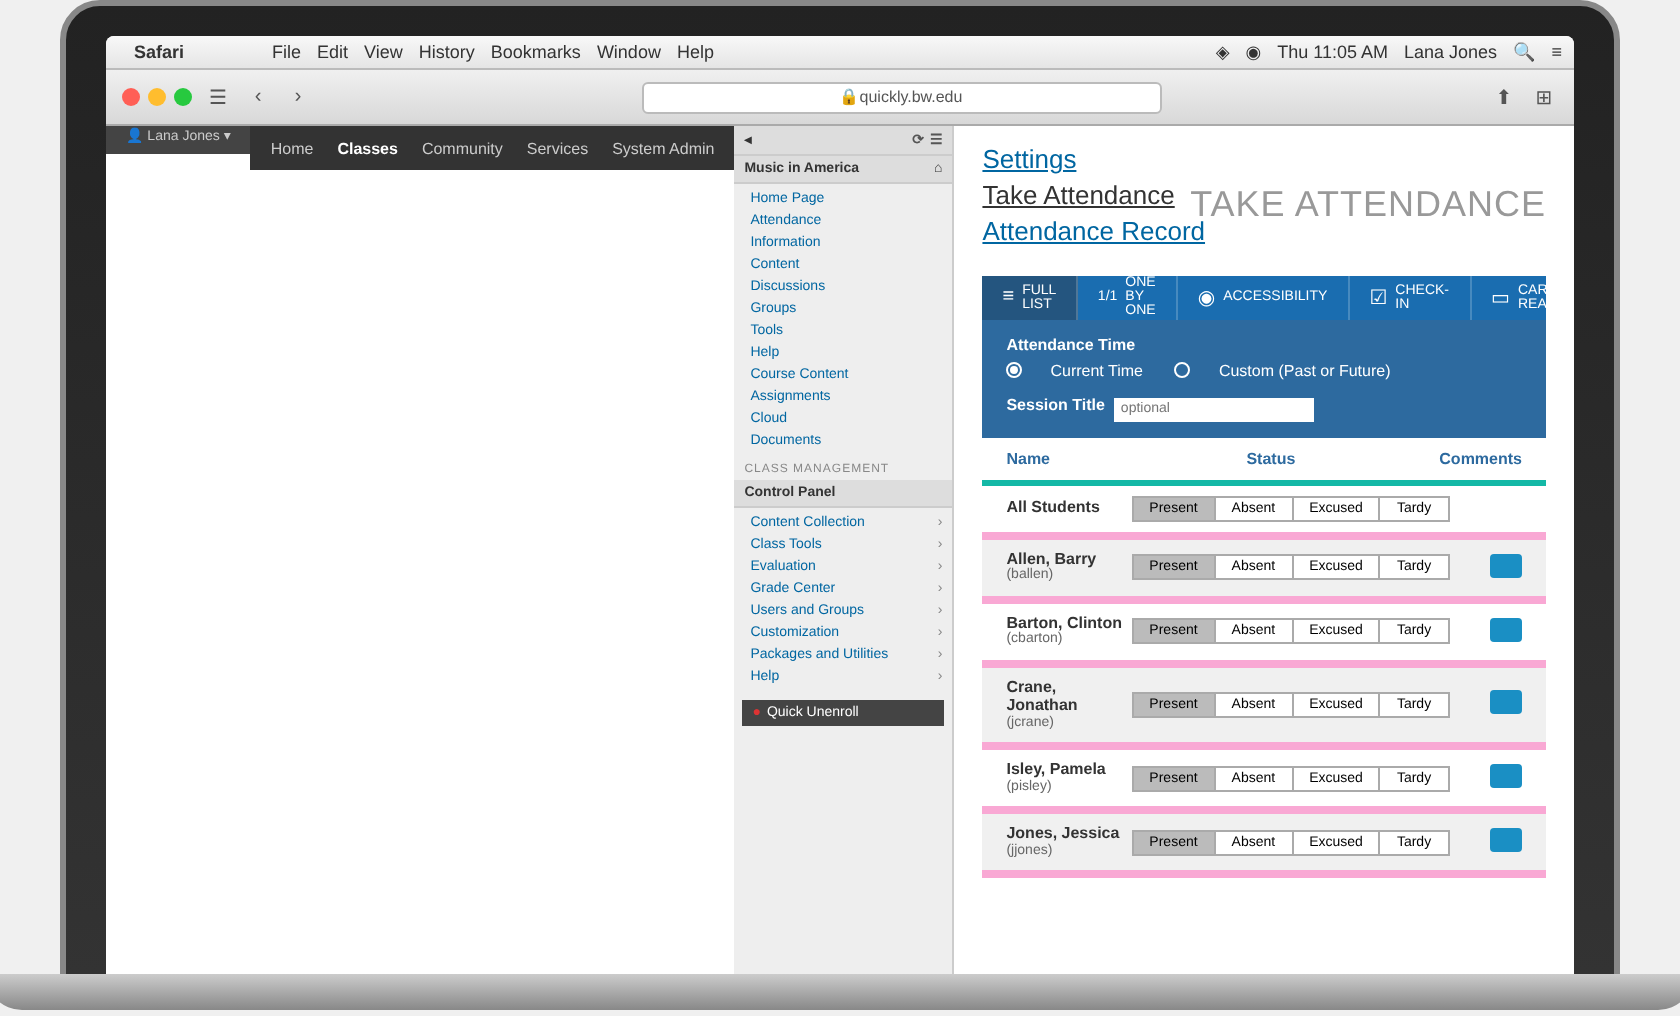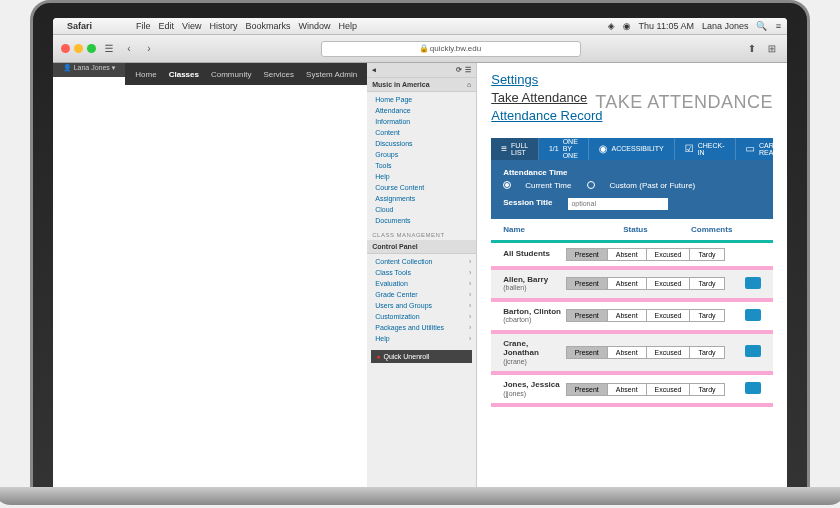"Session Title" .sessionrow { align-items: flex-start -> flex-end; gap: 16px -> 5px }
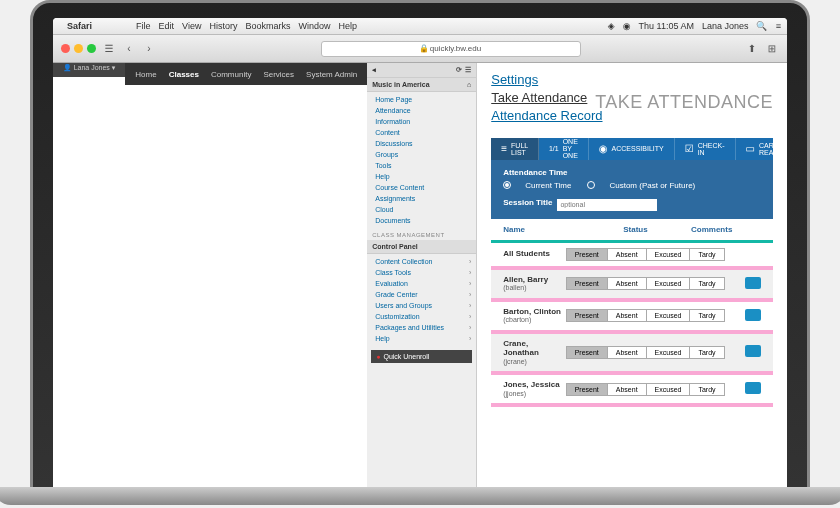"Comments" .thead .c3 { text-align: none -> right }
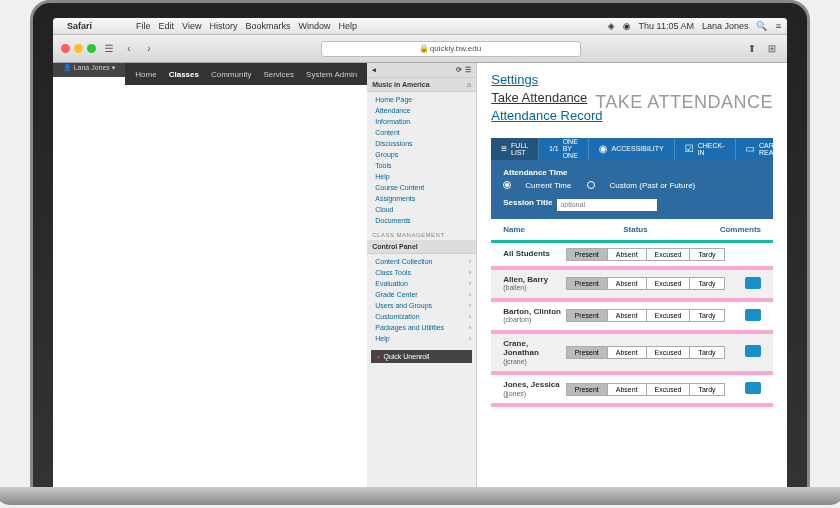"Isley, Pamela" div.row { html: none -> <div> <div>Isley, Pamela<div>(pisley)</div></div> <div> <span>Present</span> <span>Absent</span> <span>Excused</span> <span>Tardy</span> </div> <div><span></span></div> </div> }
